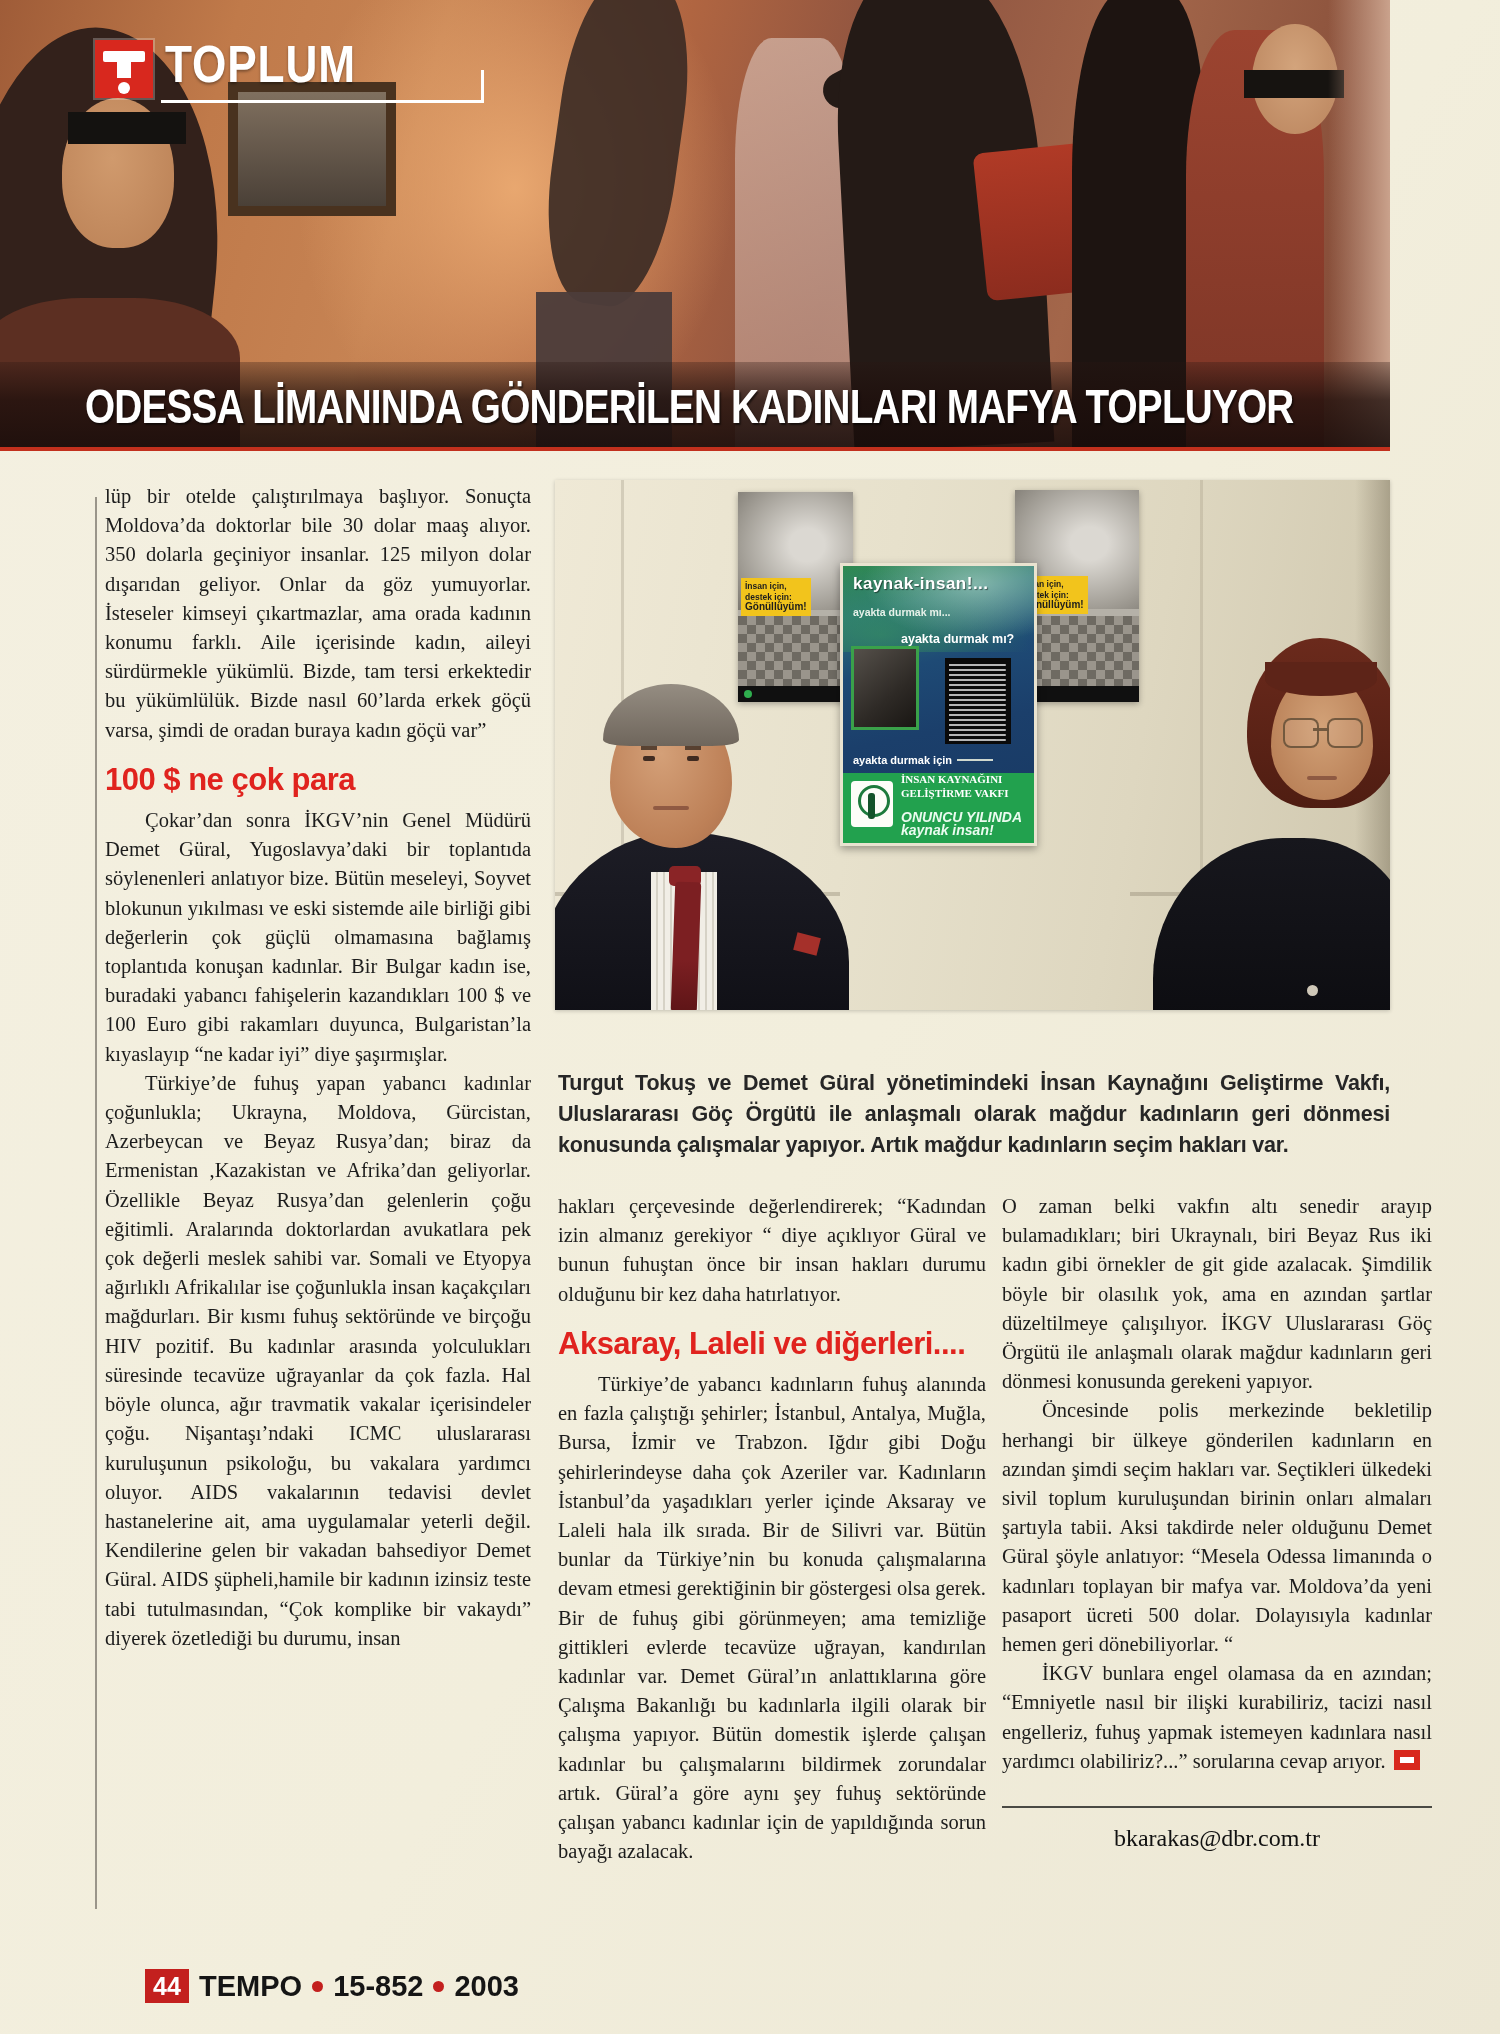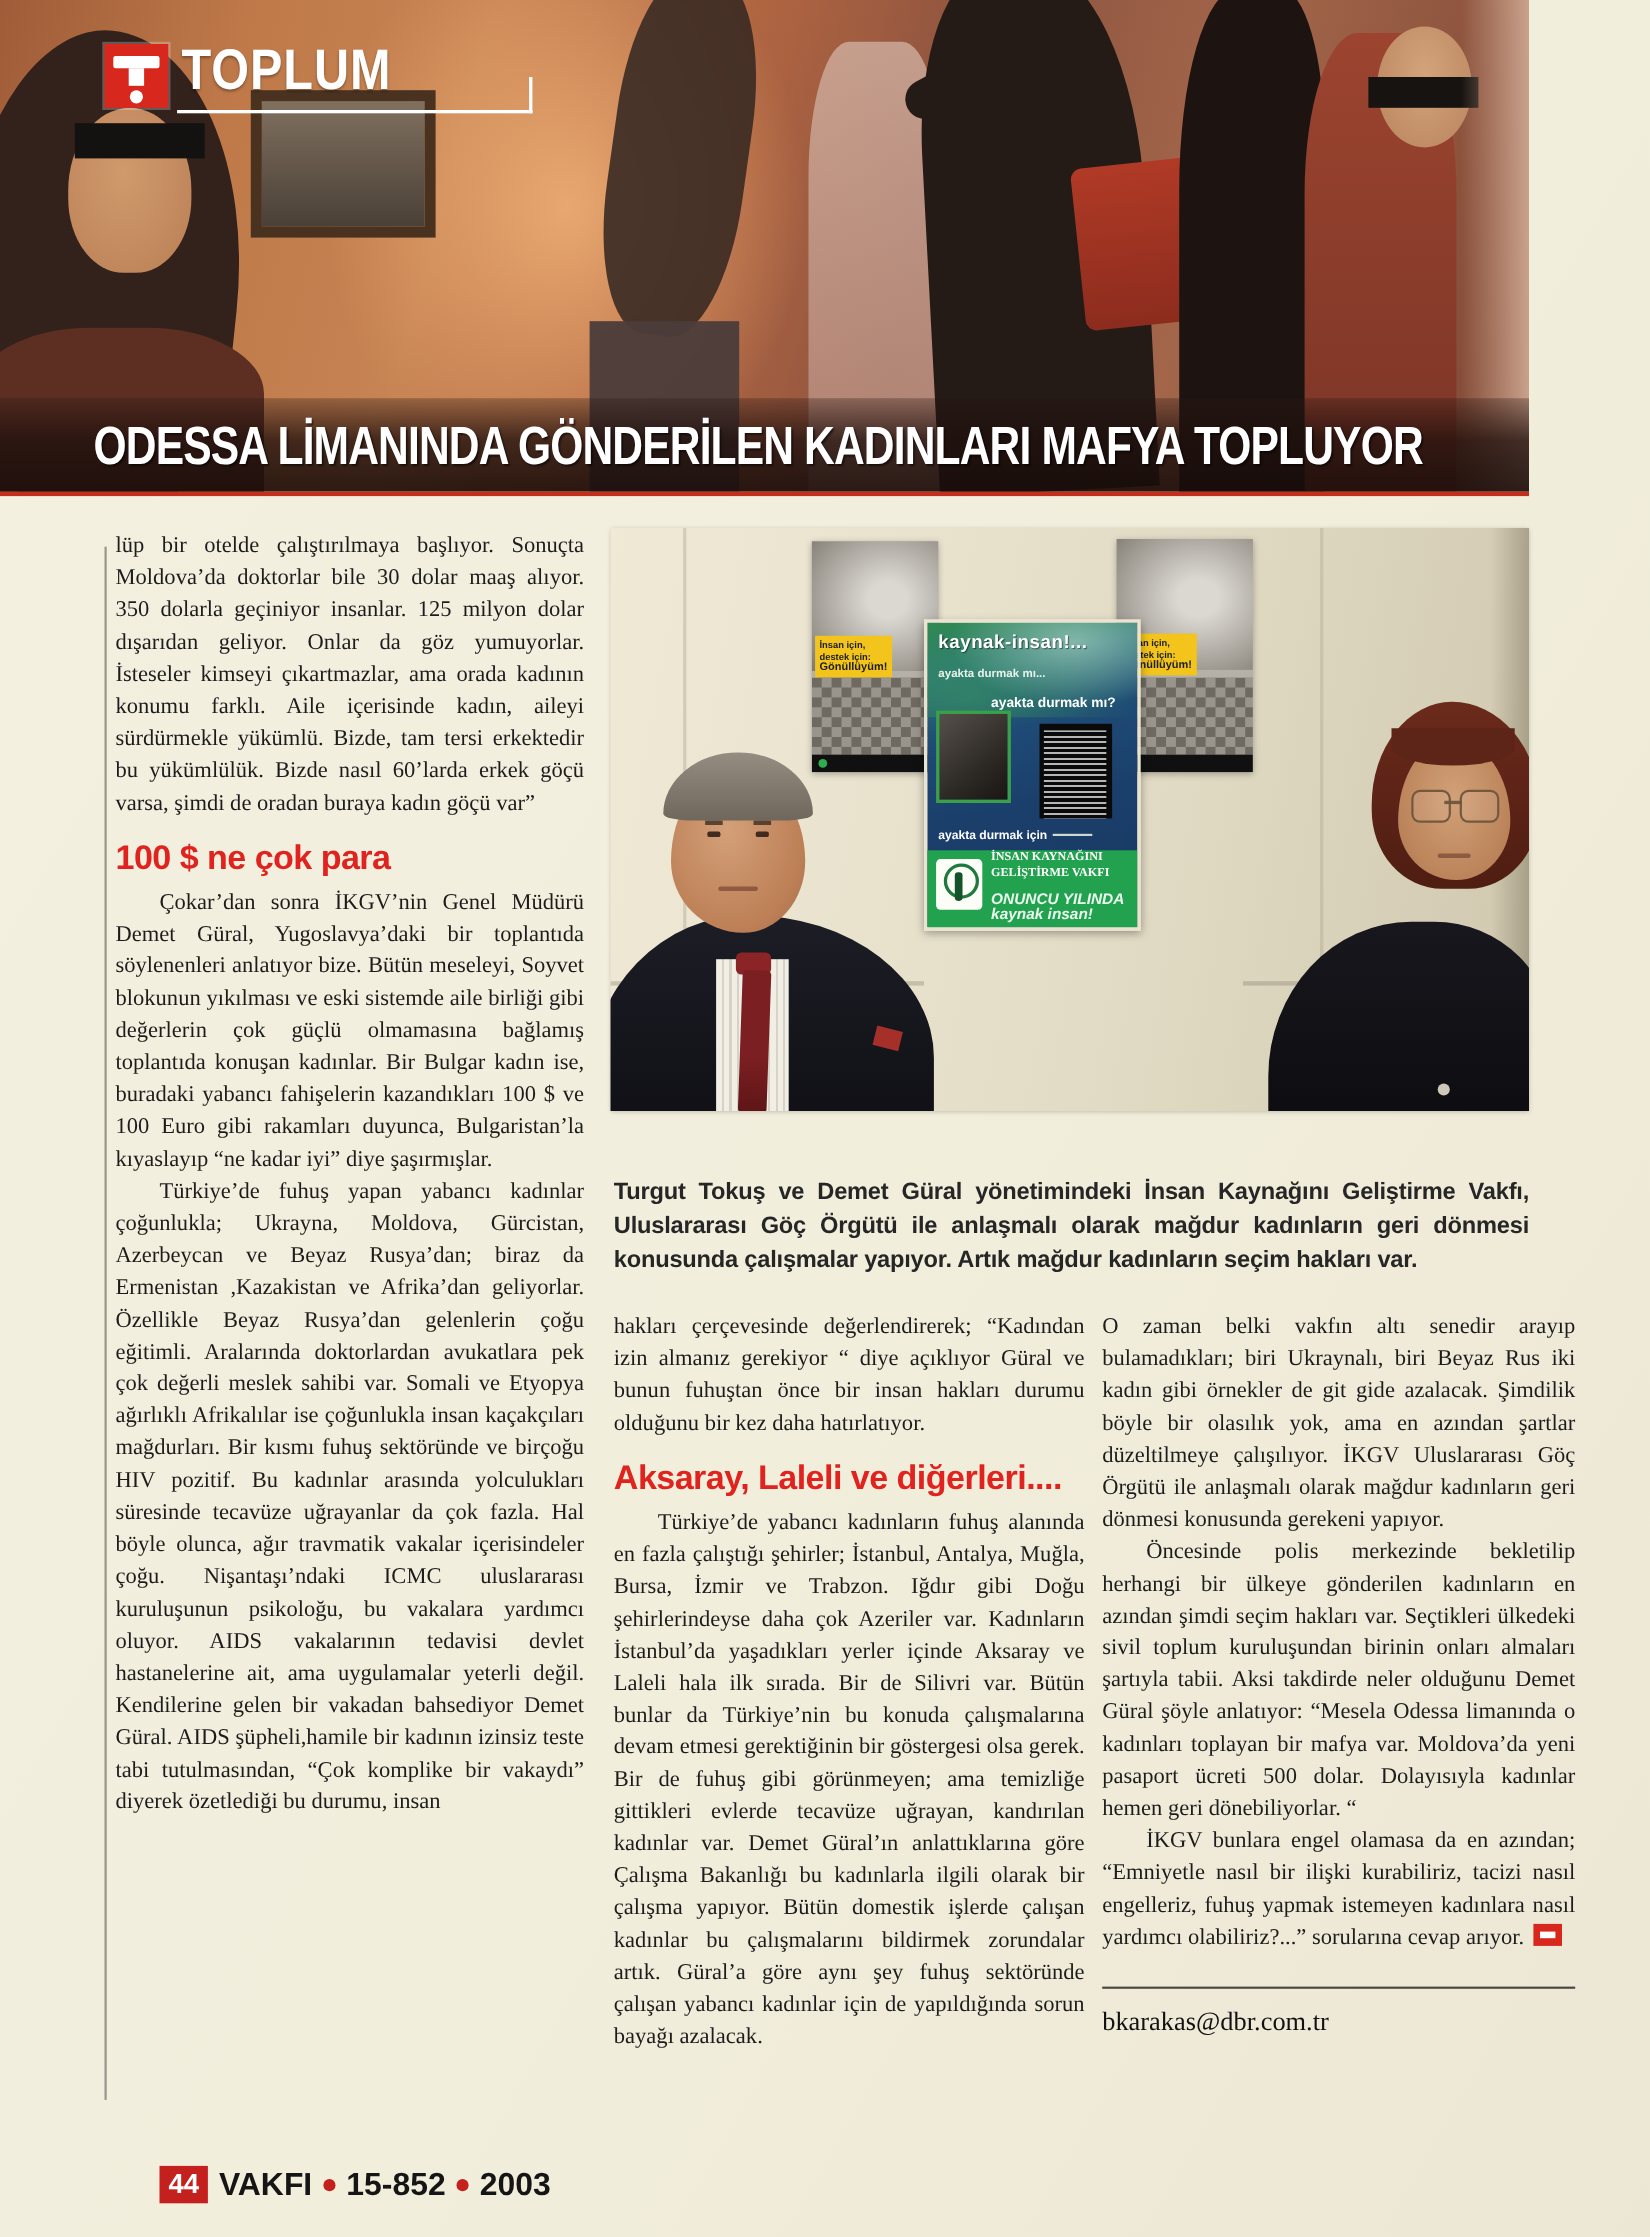"bkarakas@dbr.com.tr" .email { text-align: left -> center }
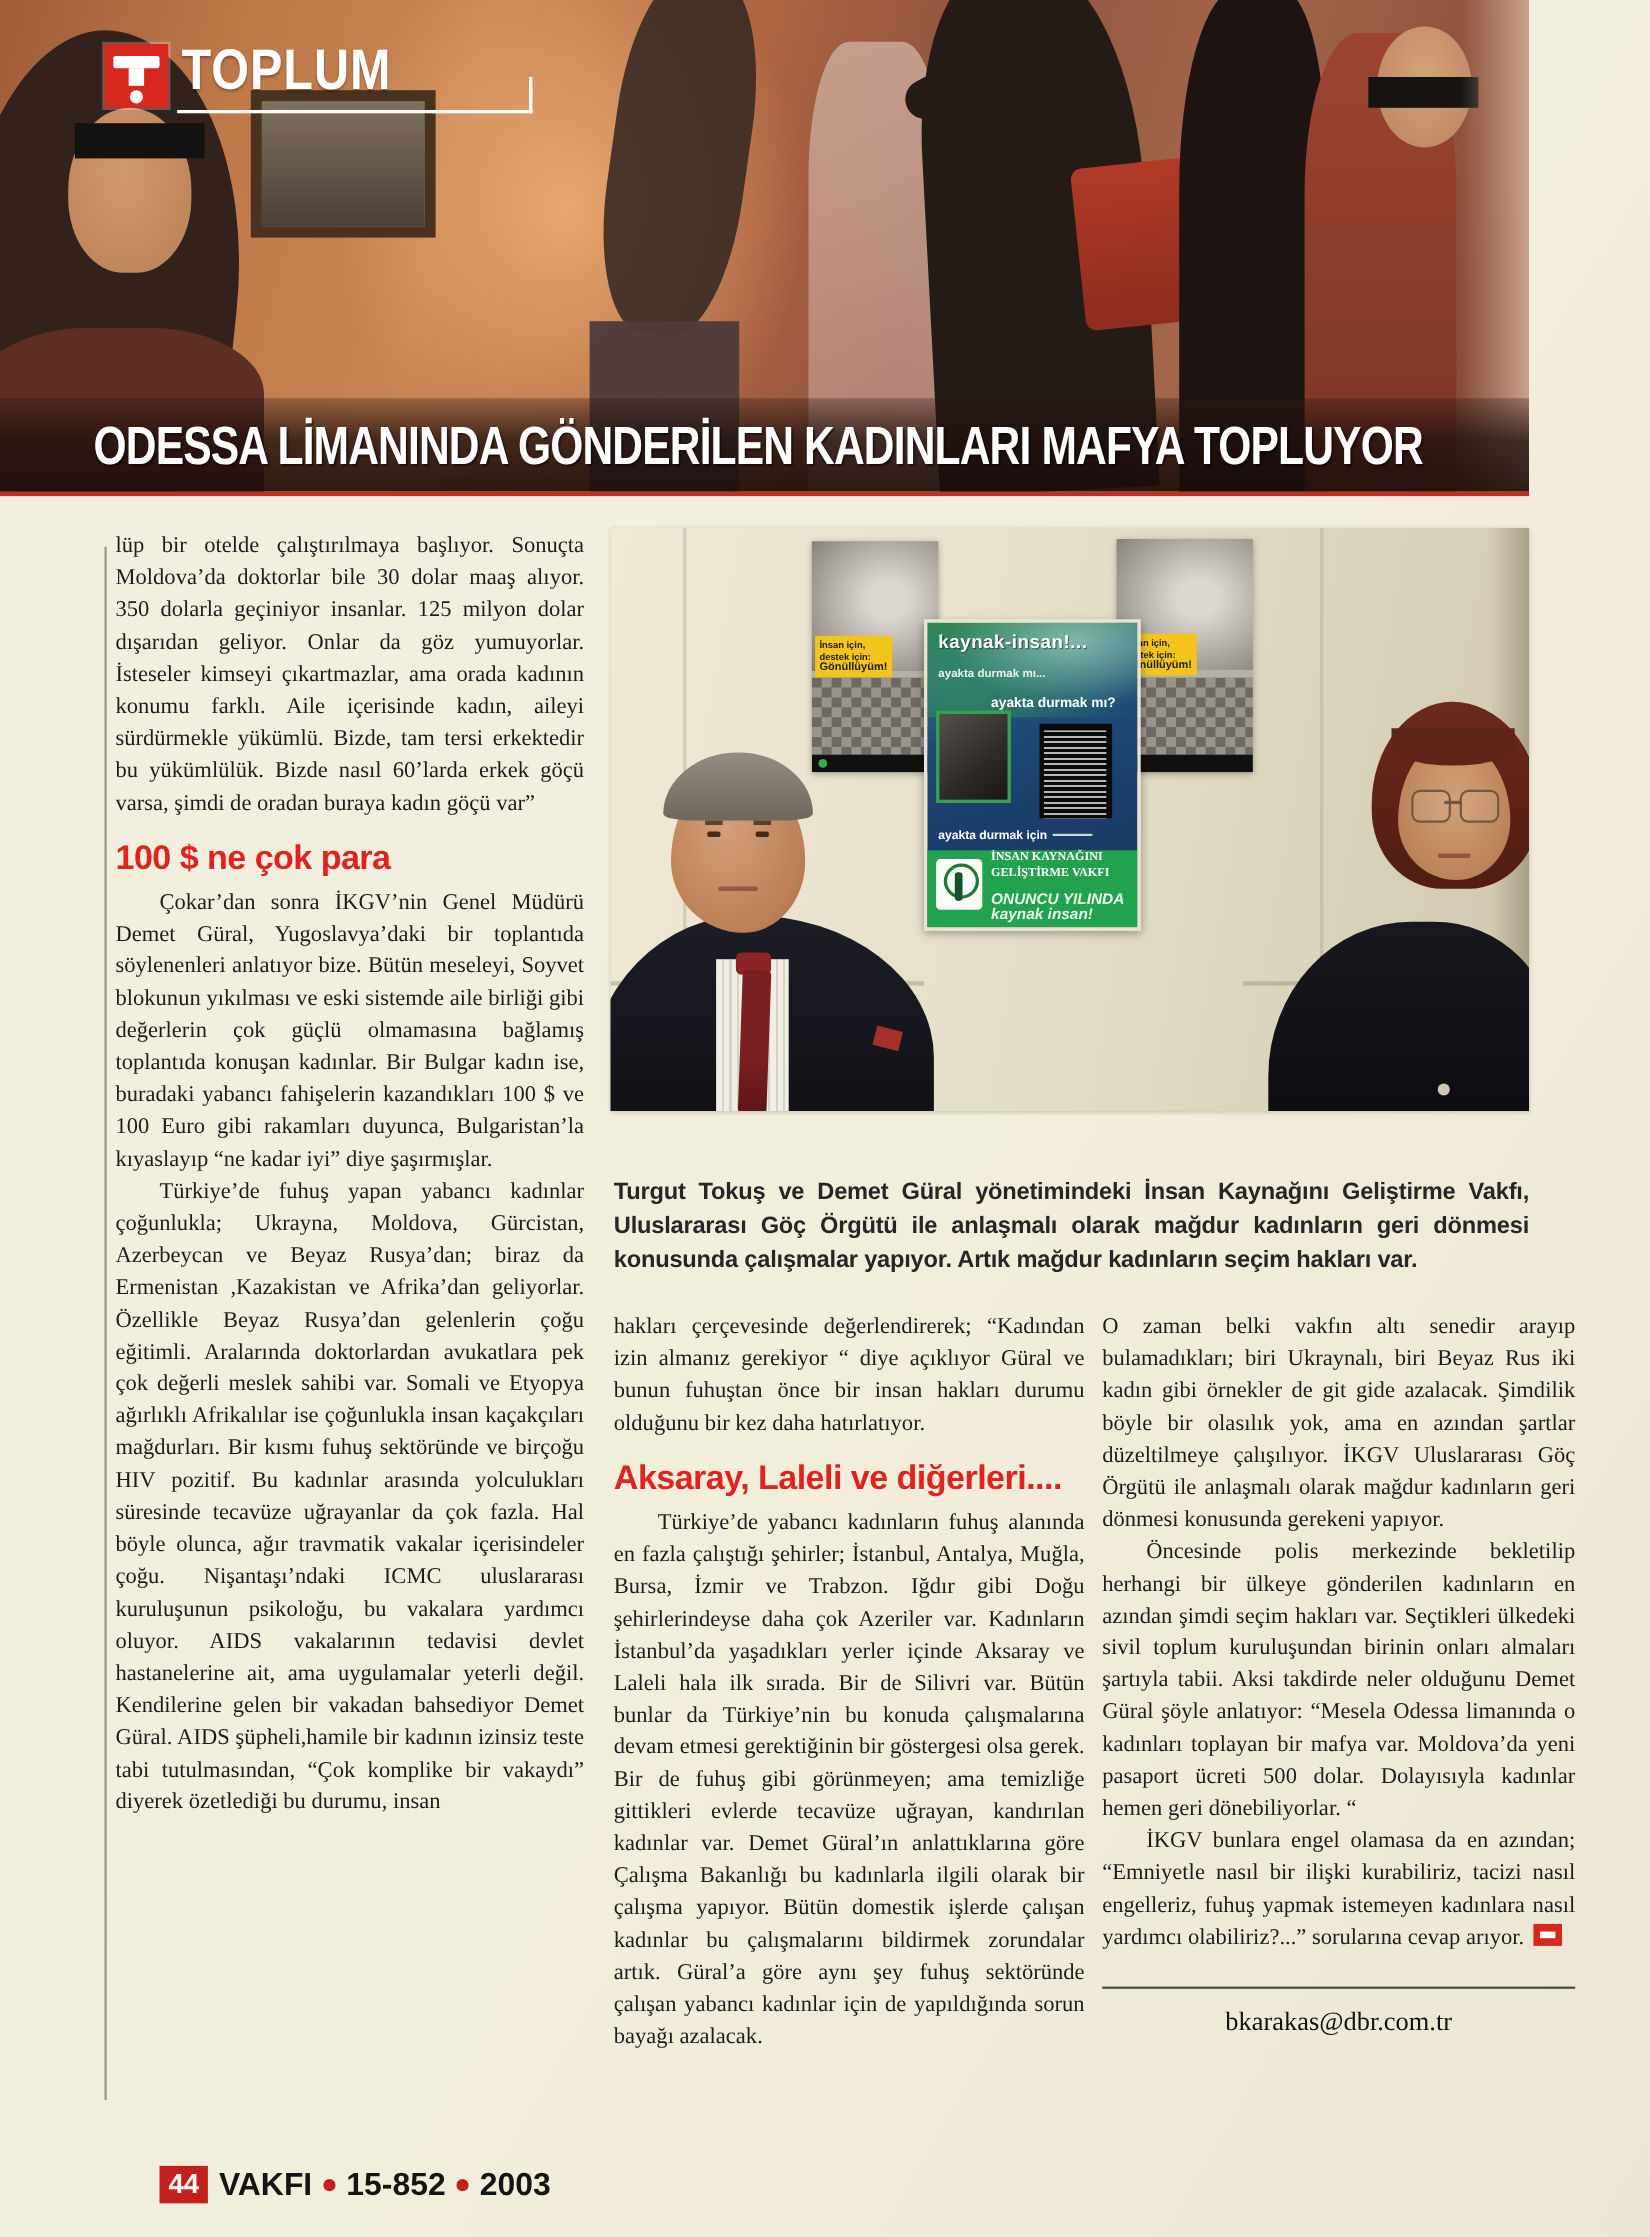"VAKFI" span { text: VAKFI -> TEMPO }
